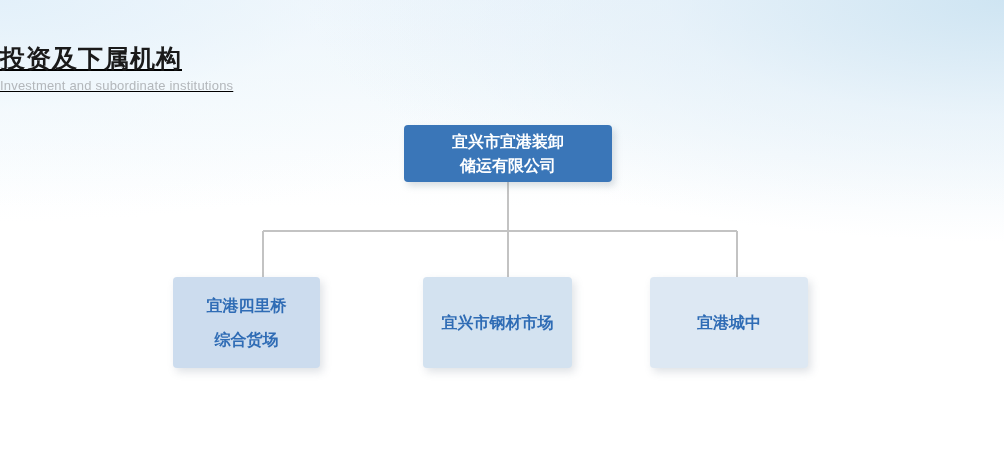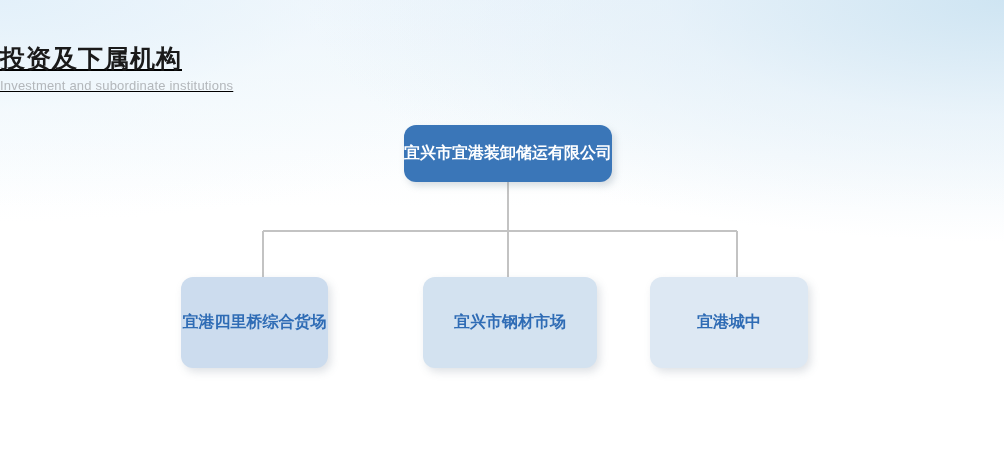"宜兴市宜港装卸" .node { border-radius: 12px -> 4px; flex-direction: row -> column; font-family: Liberation Mono, monospace -> Liberation Sans, sans-serif }
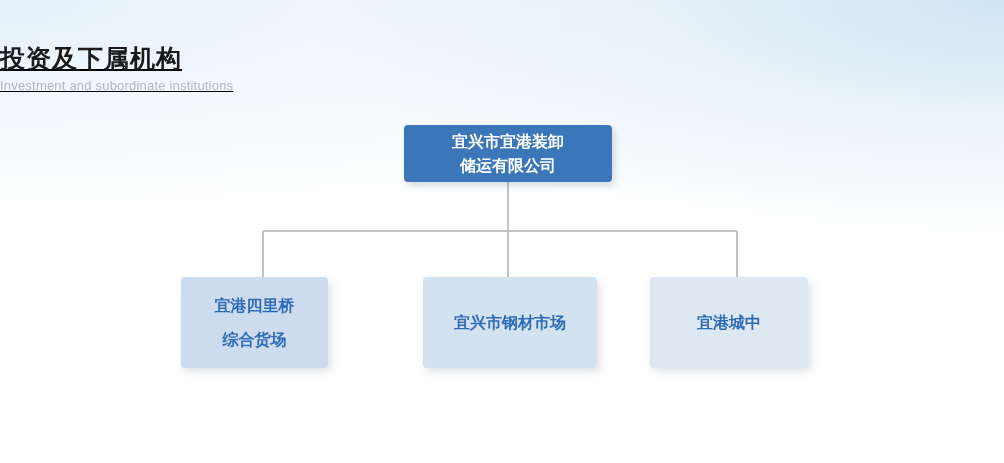"宜港四里桥" .node-child.c0 { left: 181px -> 173px }
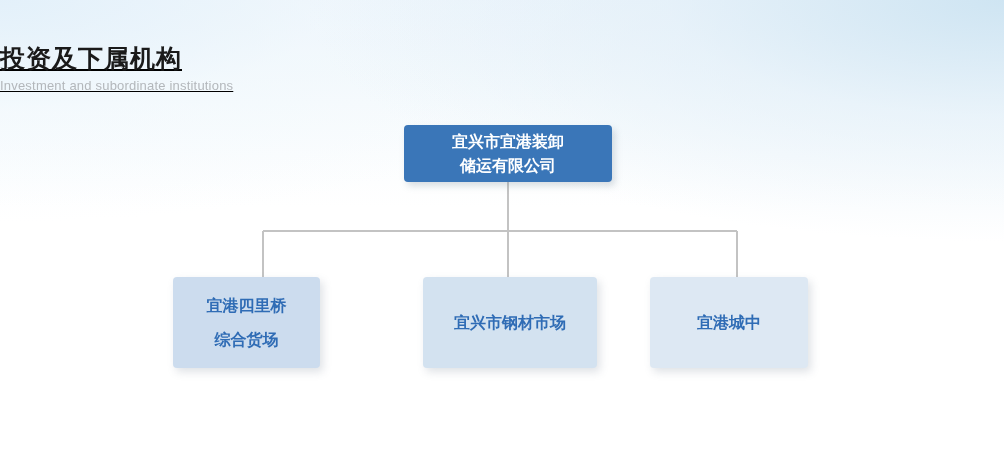"宜兴市钢材市场" .node-child.c1 { width: 174px -> 149px }
